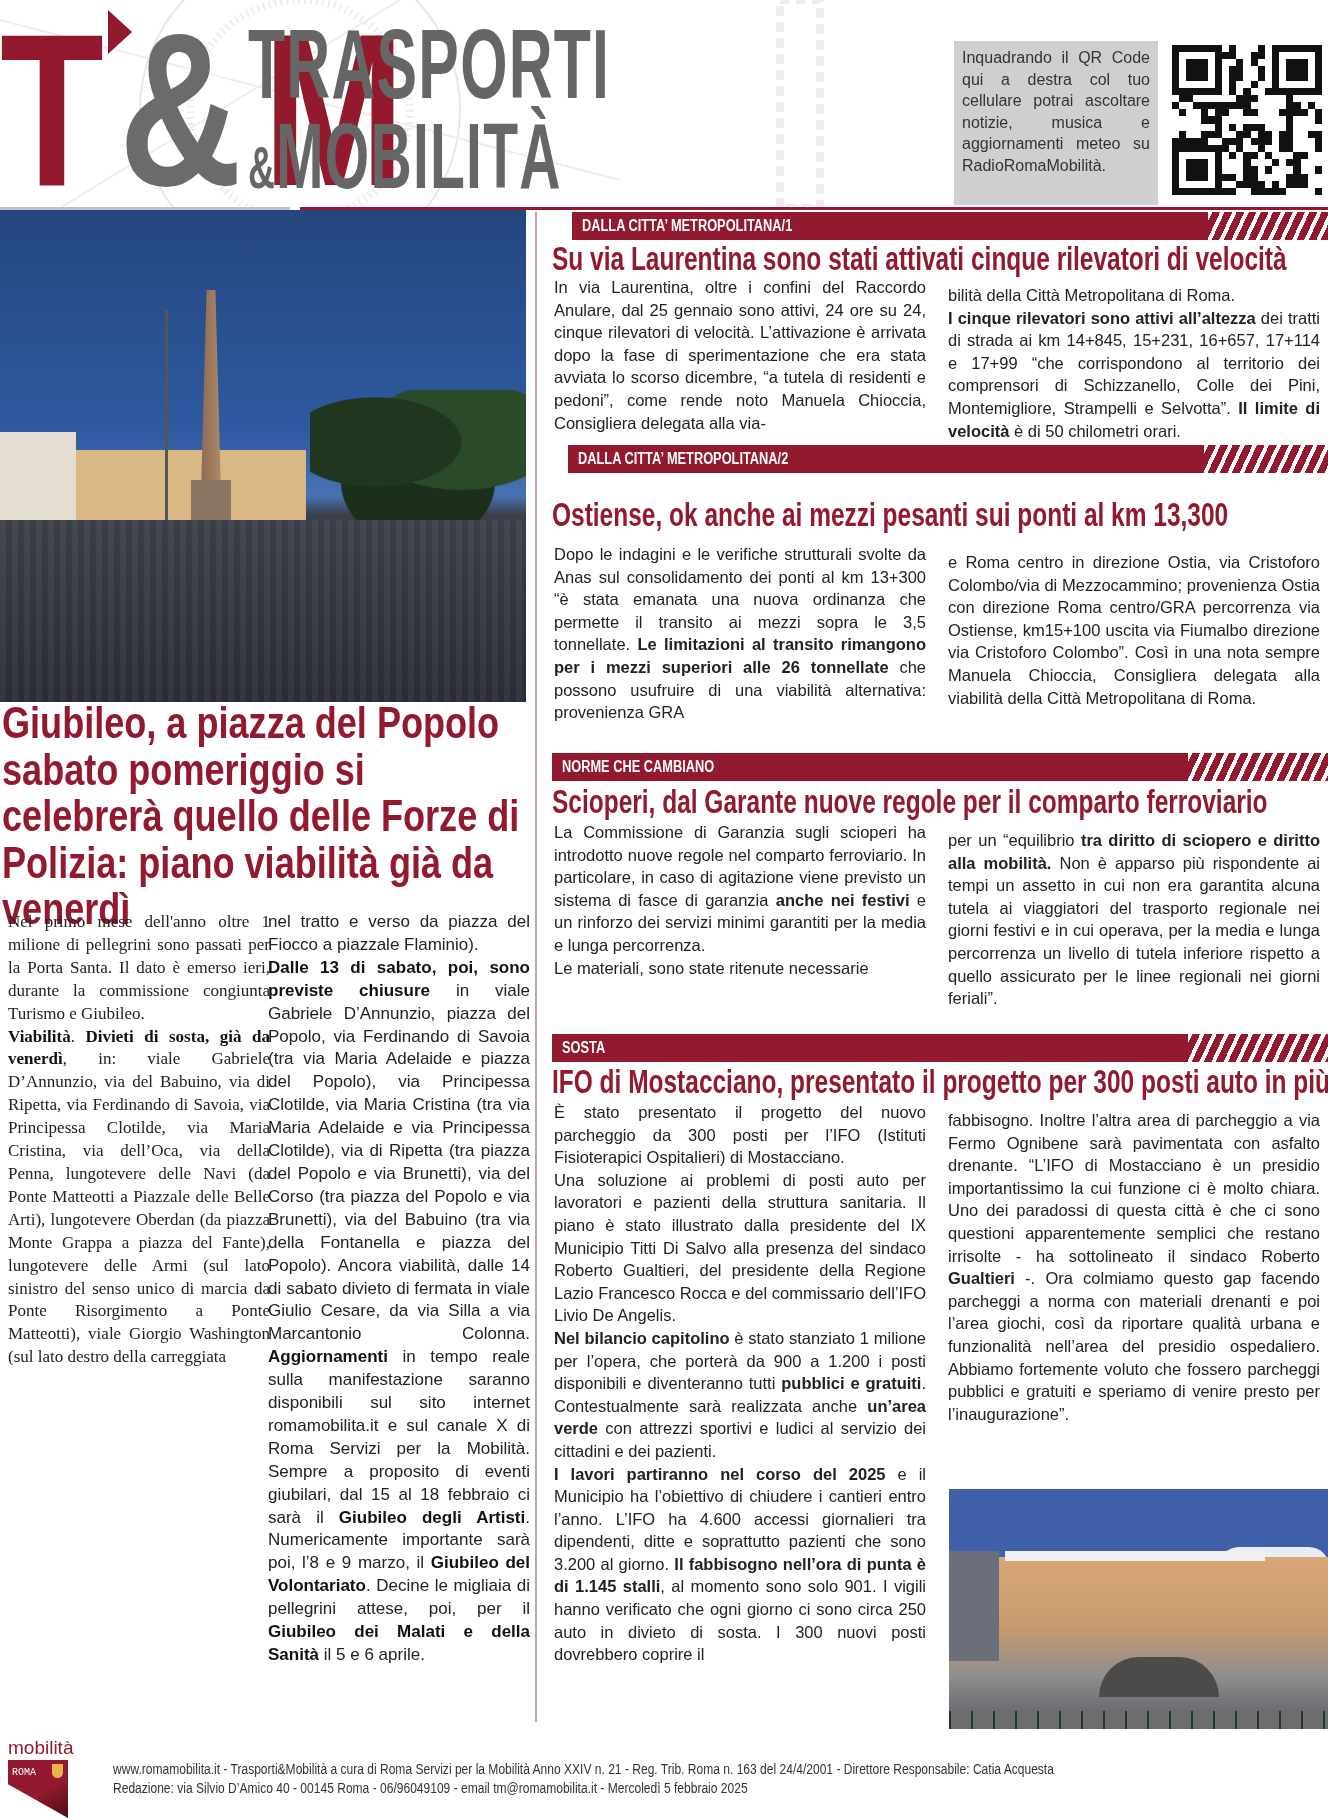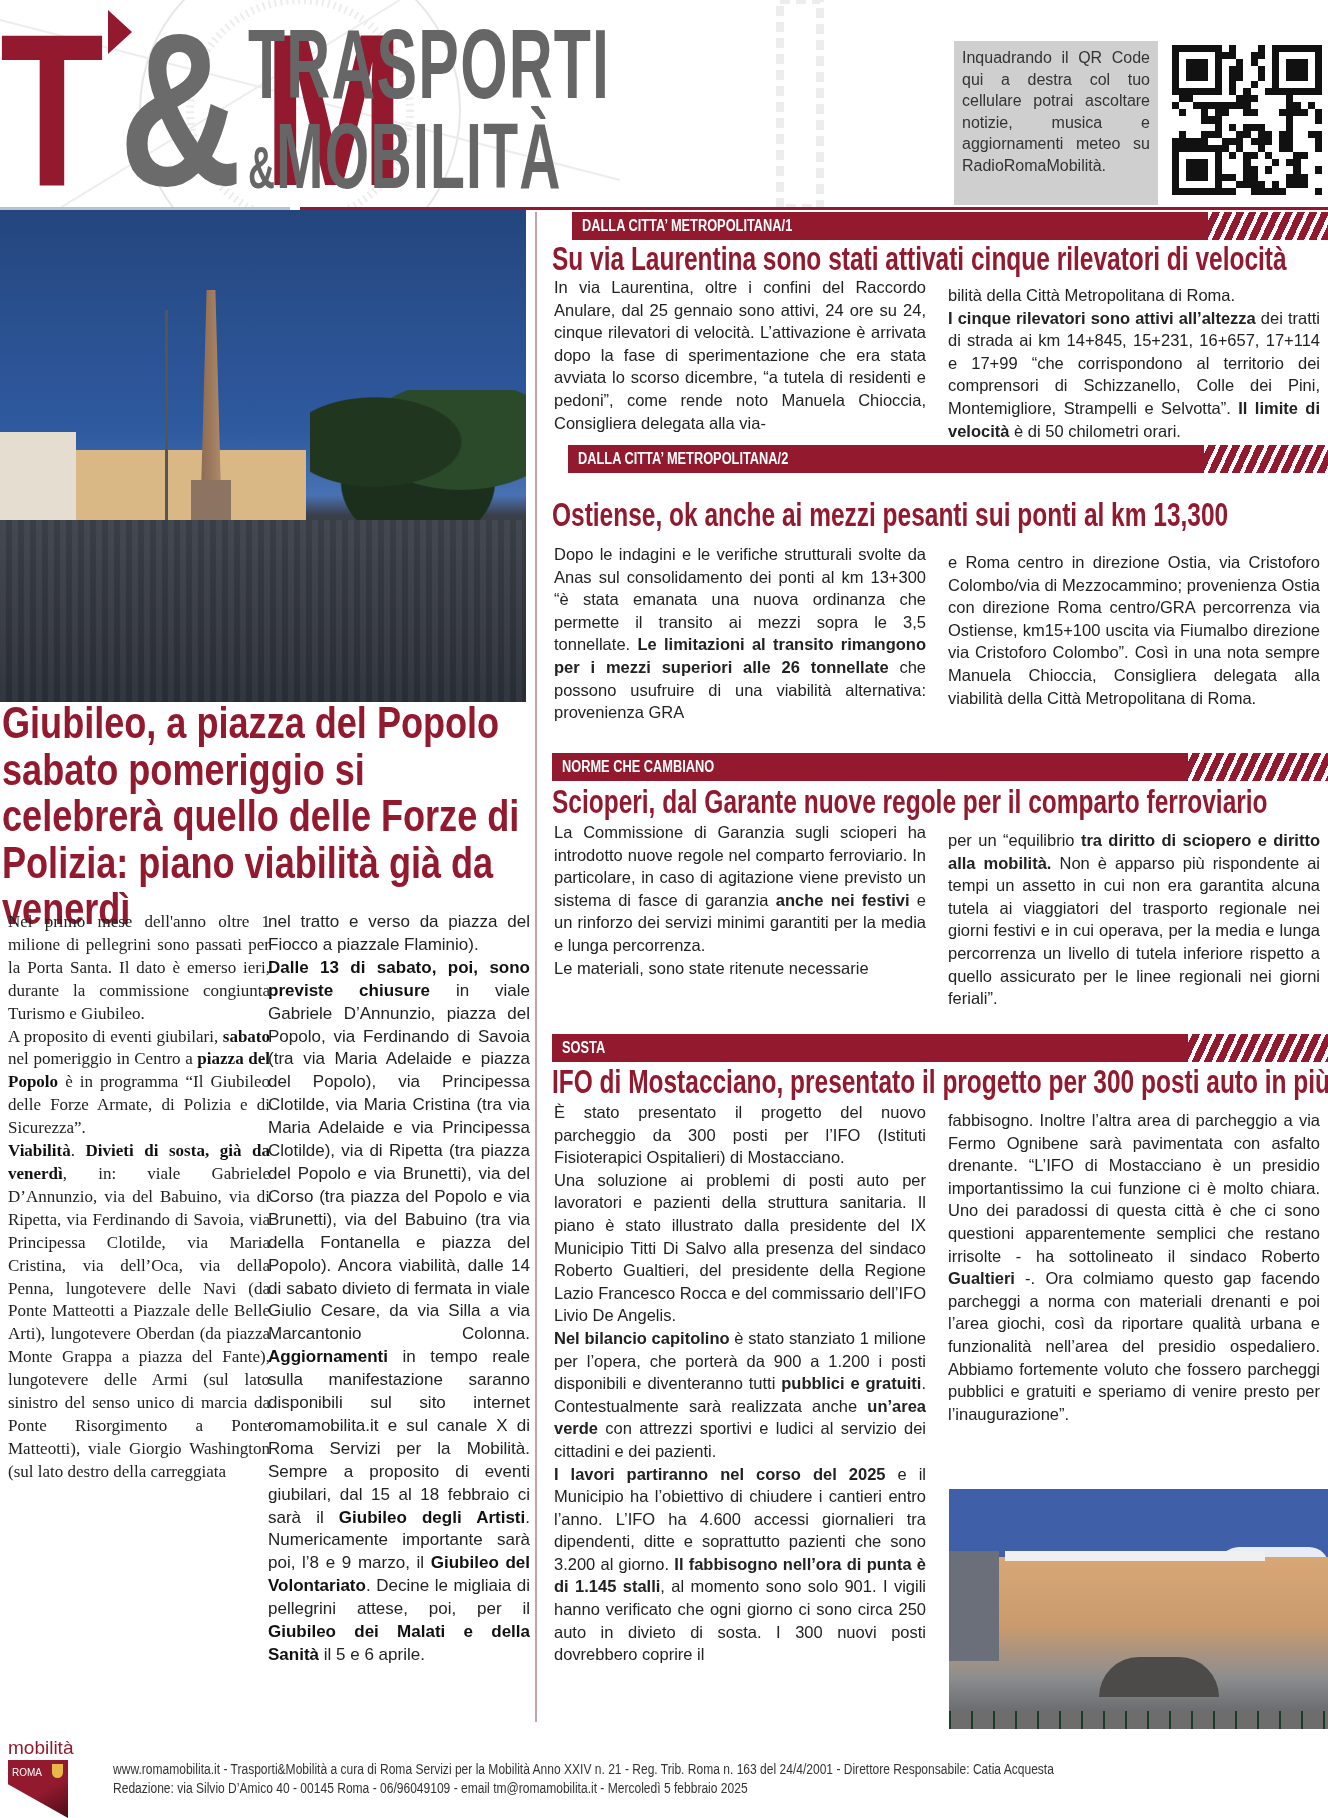"A proposito di eventi giubilari," p { html: <p><span>A proposito di eventi giubilari, </span><b>sabato</b><span> nel pomeriggio in Centro a </span><b>piazza del Popolo</b><span> è in programma “Il Giubileo delle Forze Armate, di Polizia e di Sicurezza”.</span></p> -> none }
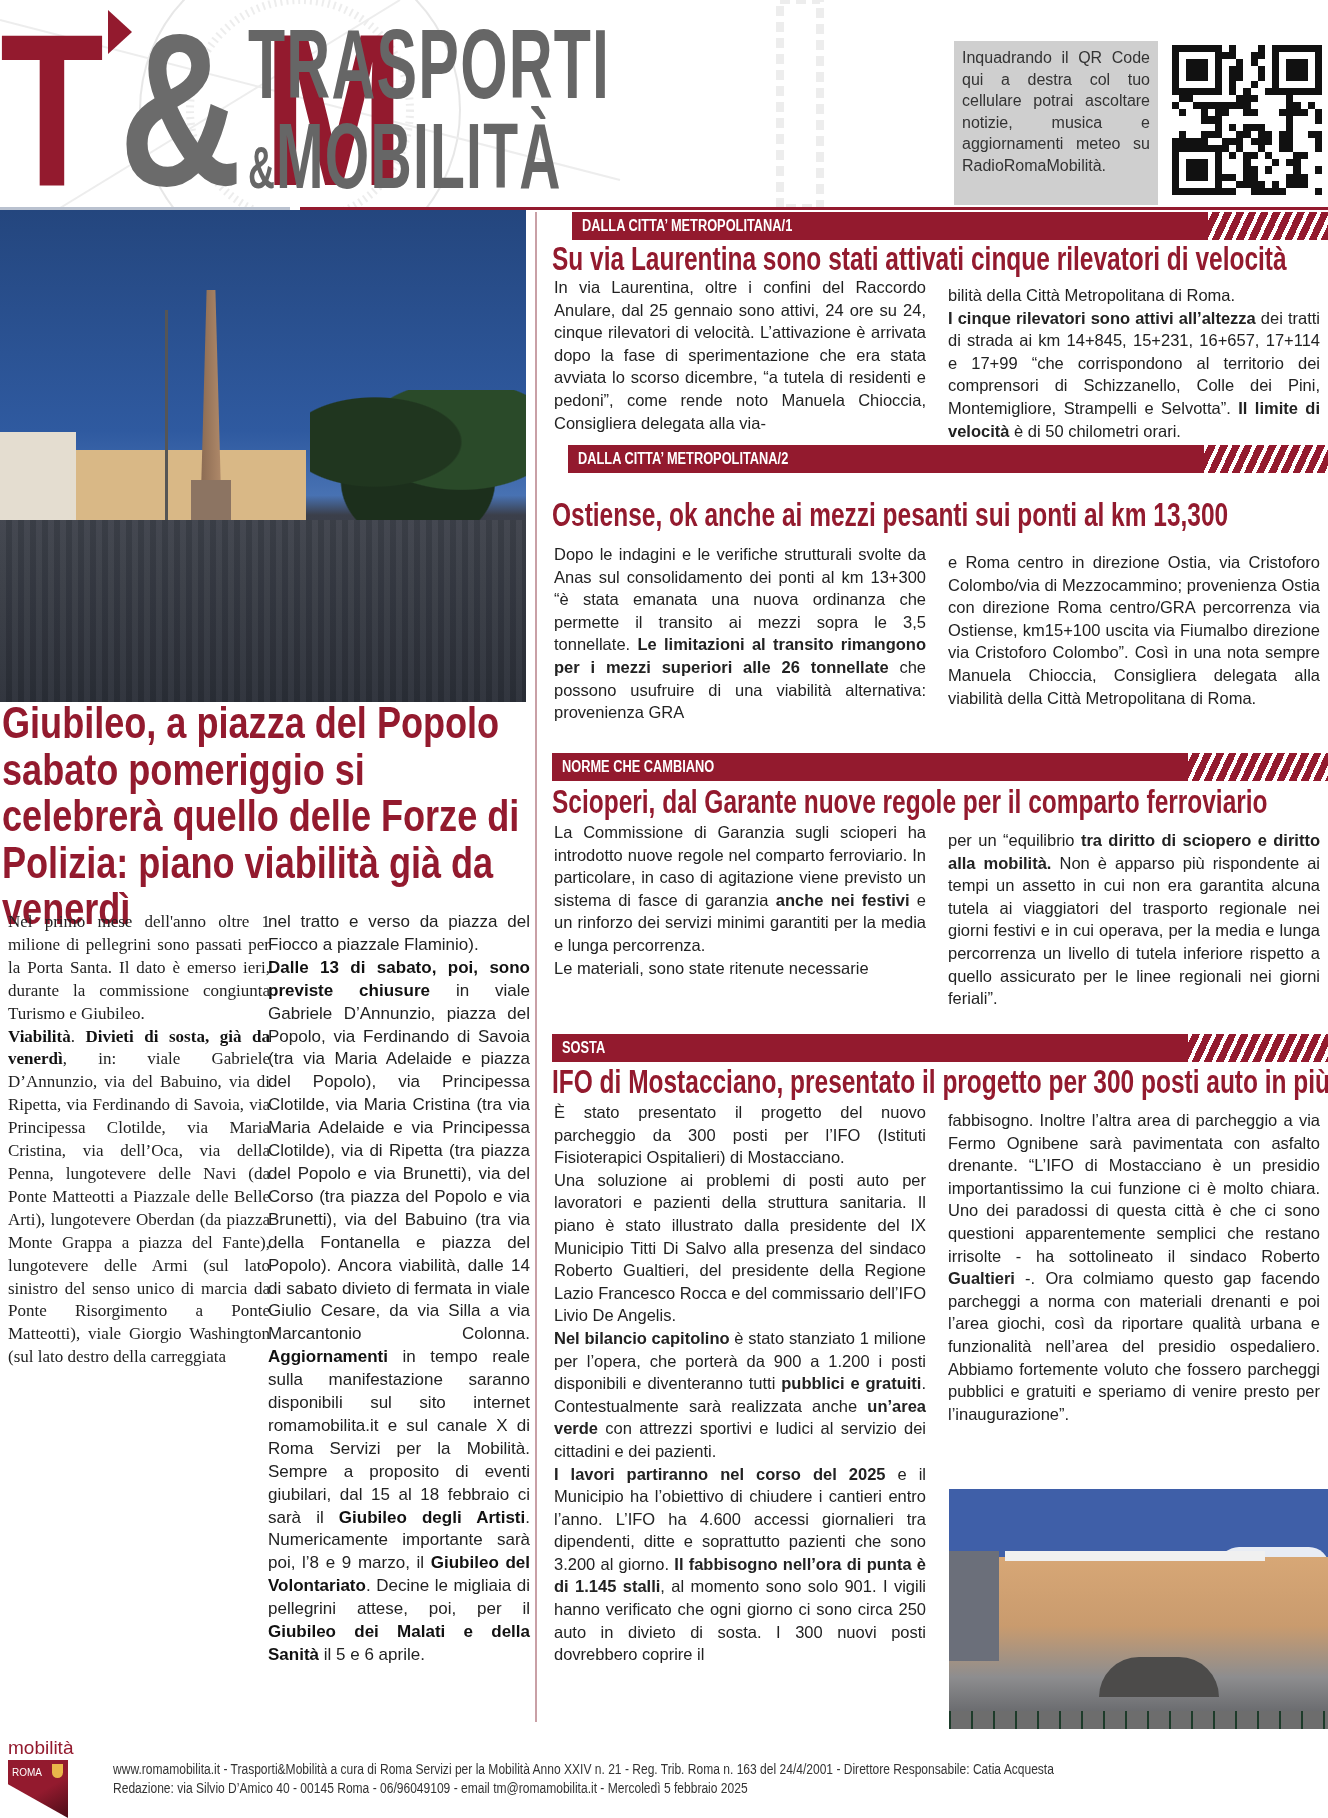"ROMA" .footer-logo .roma { font-family: Liberation Sans, sans-serif -> Liberation Mono, monospace }
